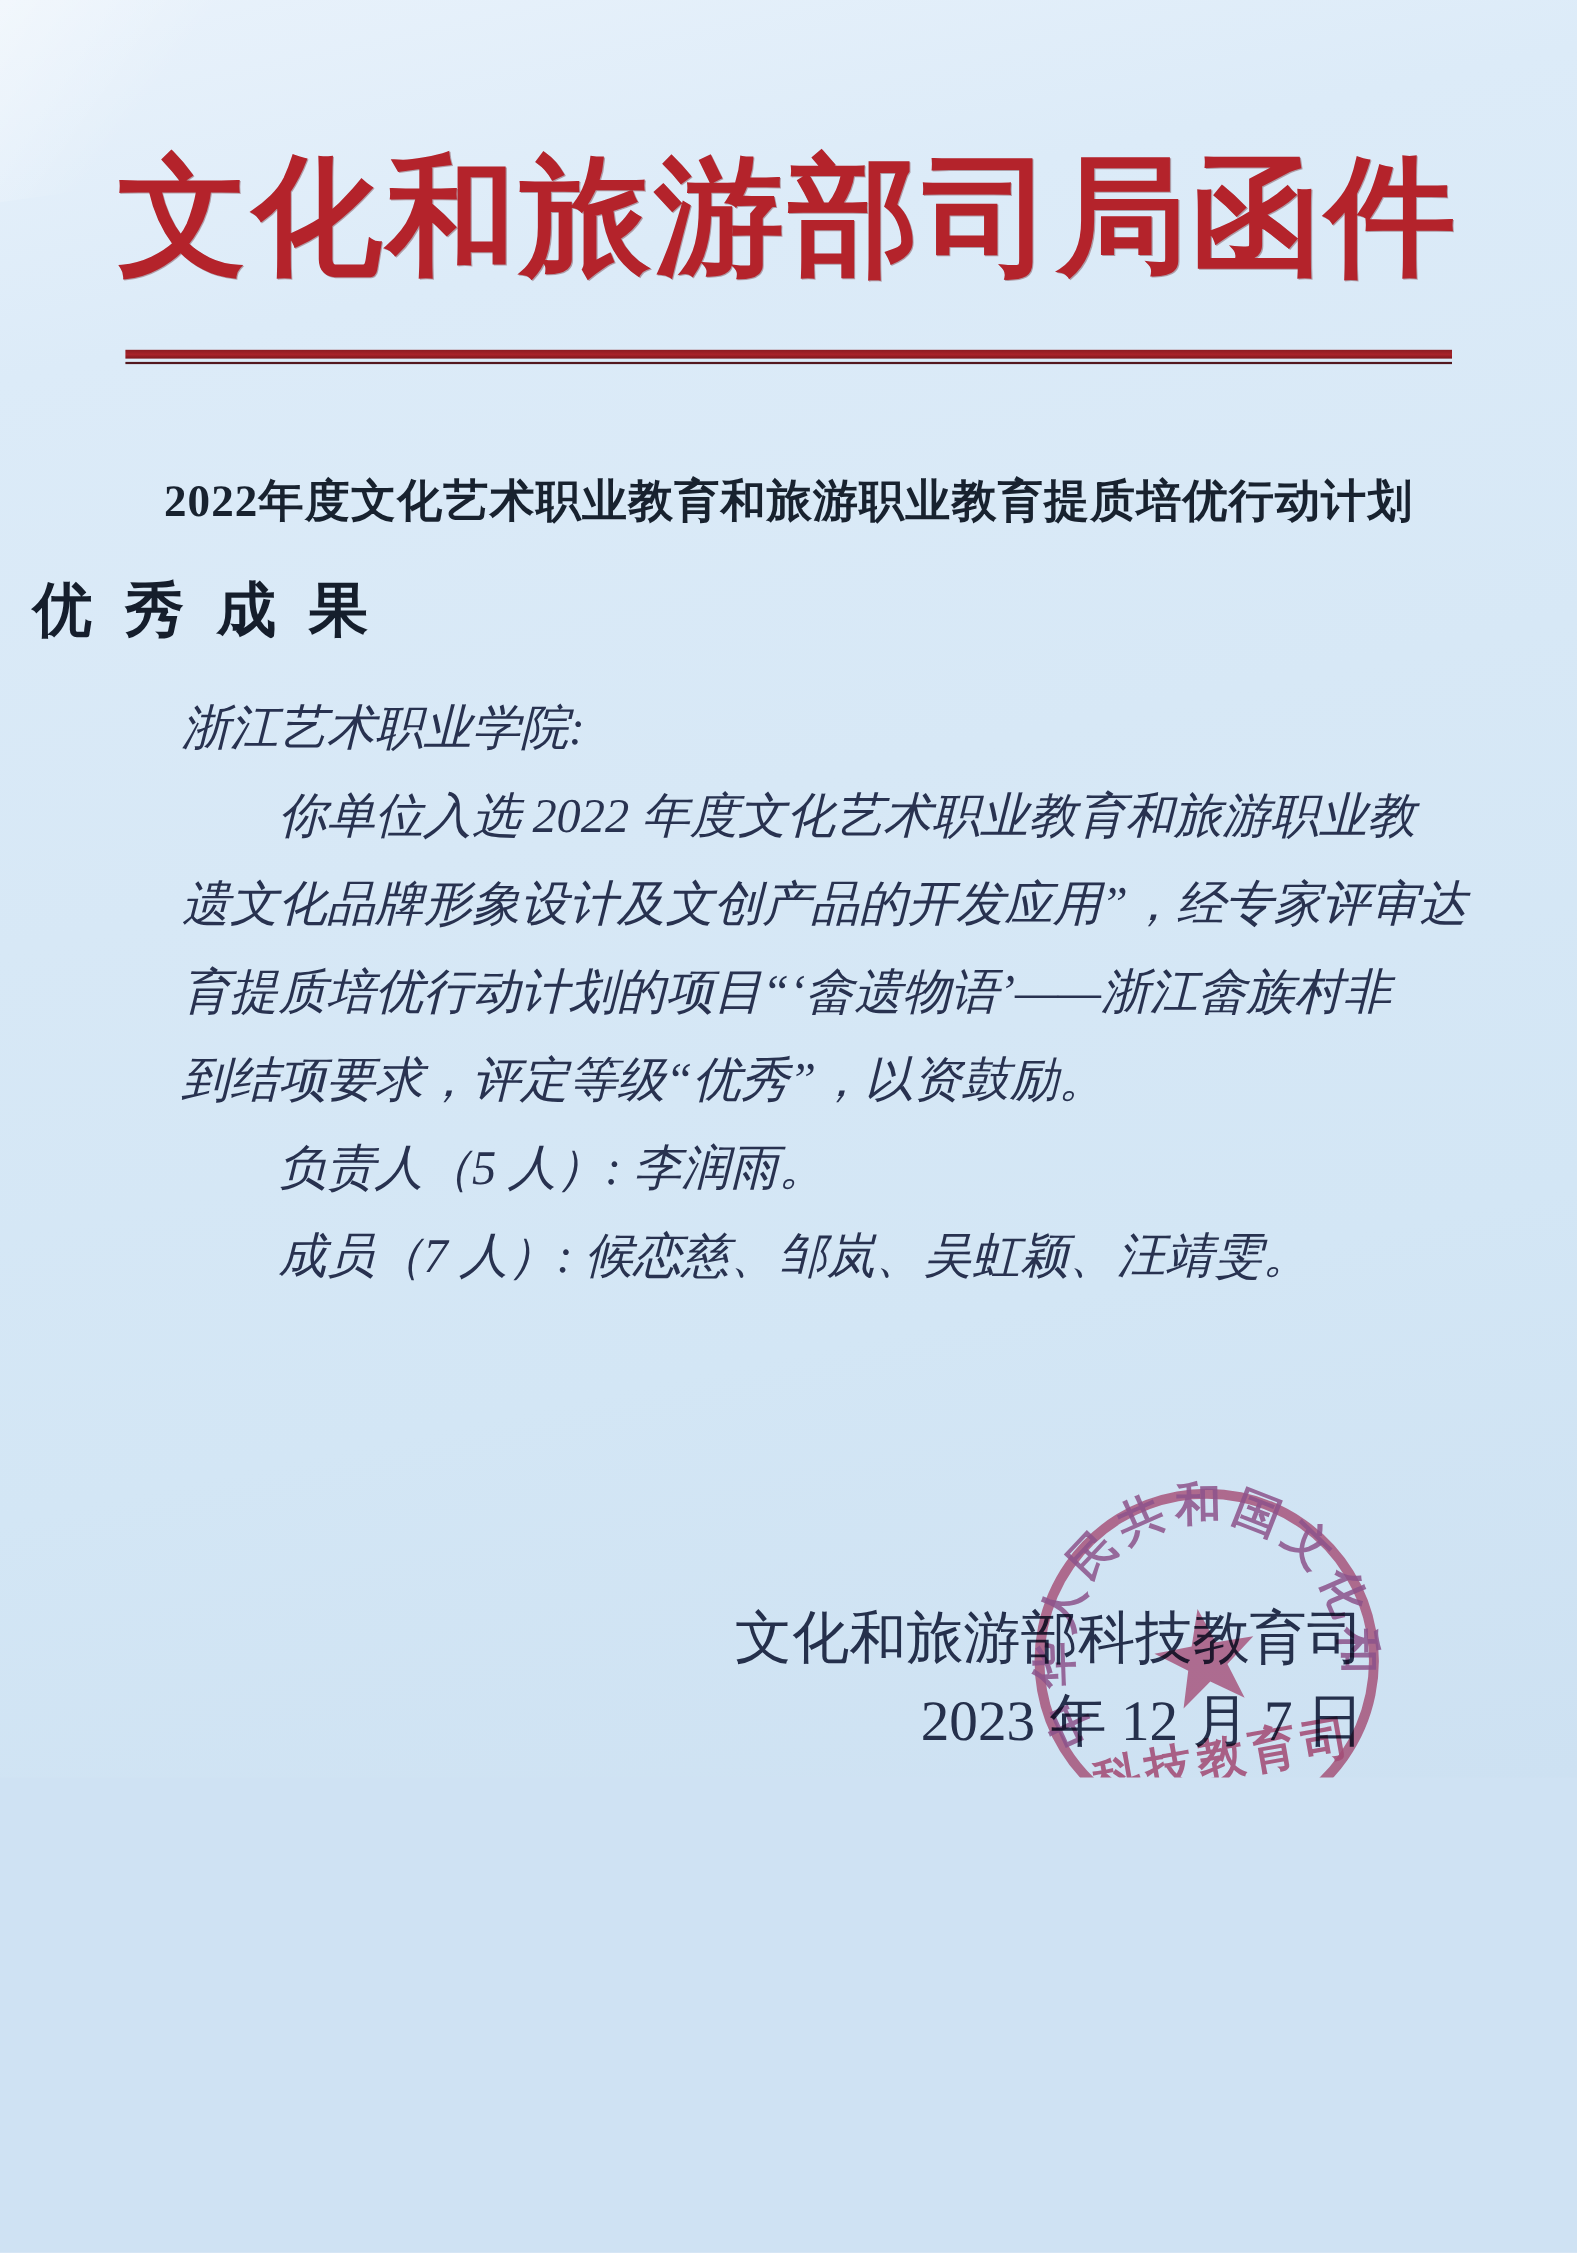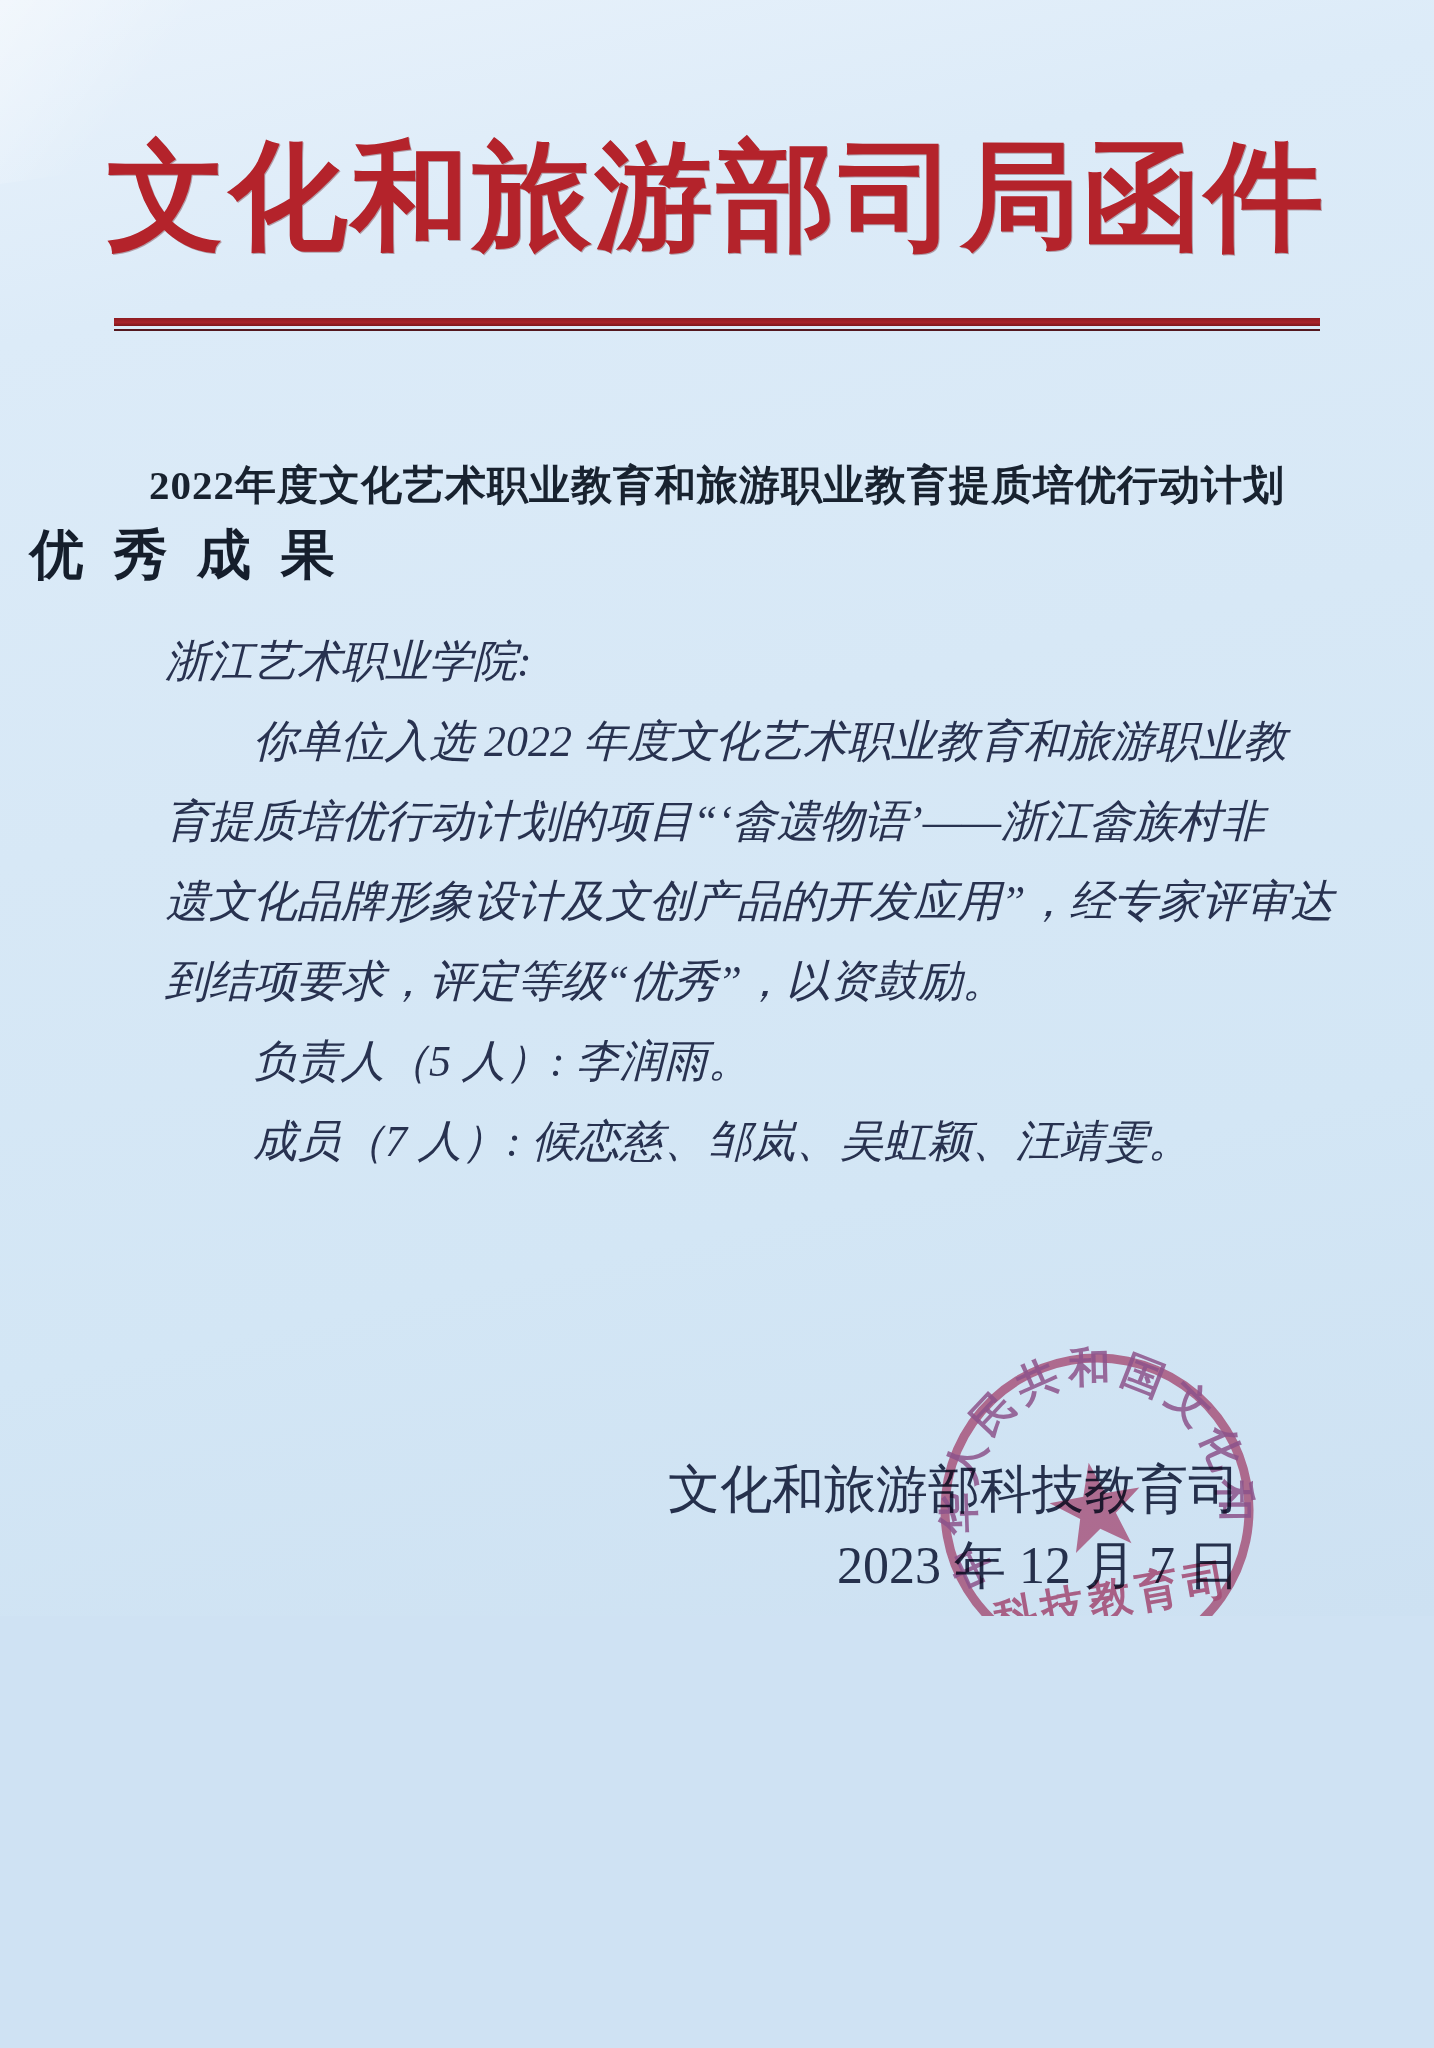"2022年度文化艺术职业教育和旅游职业教育提质培优行动计划" .program-subtitle { top: 458px -> 428px }
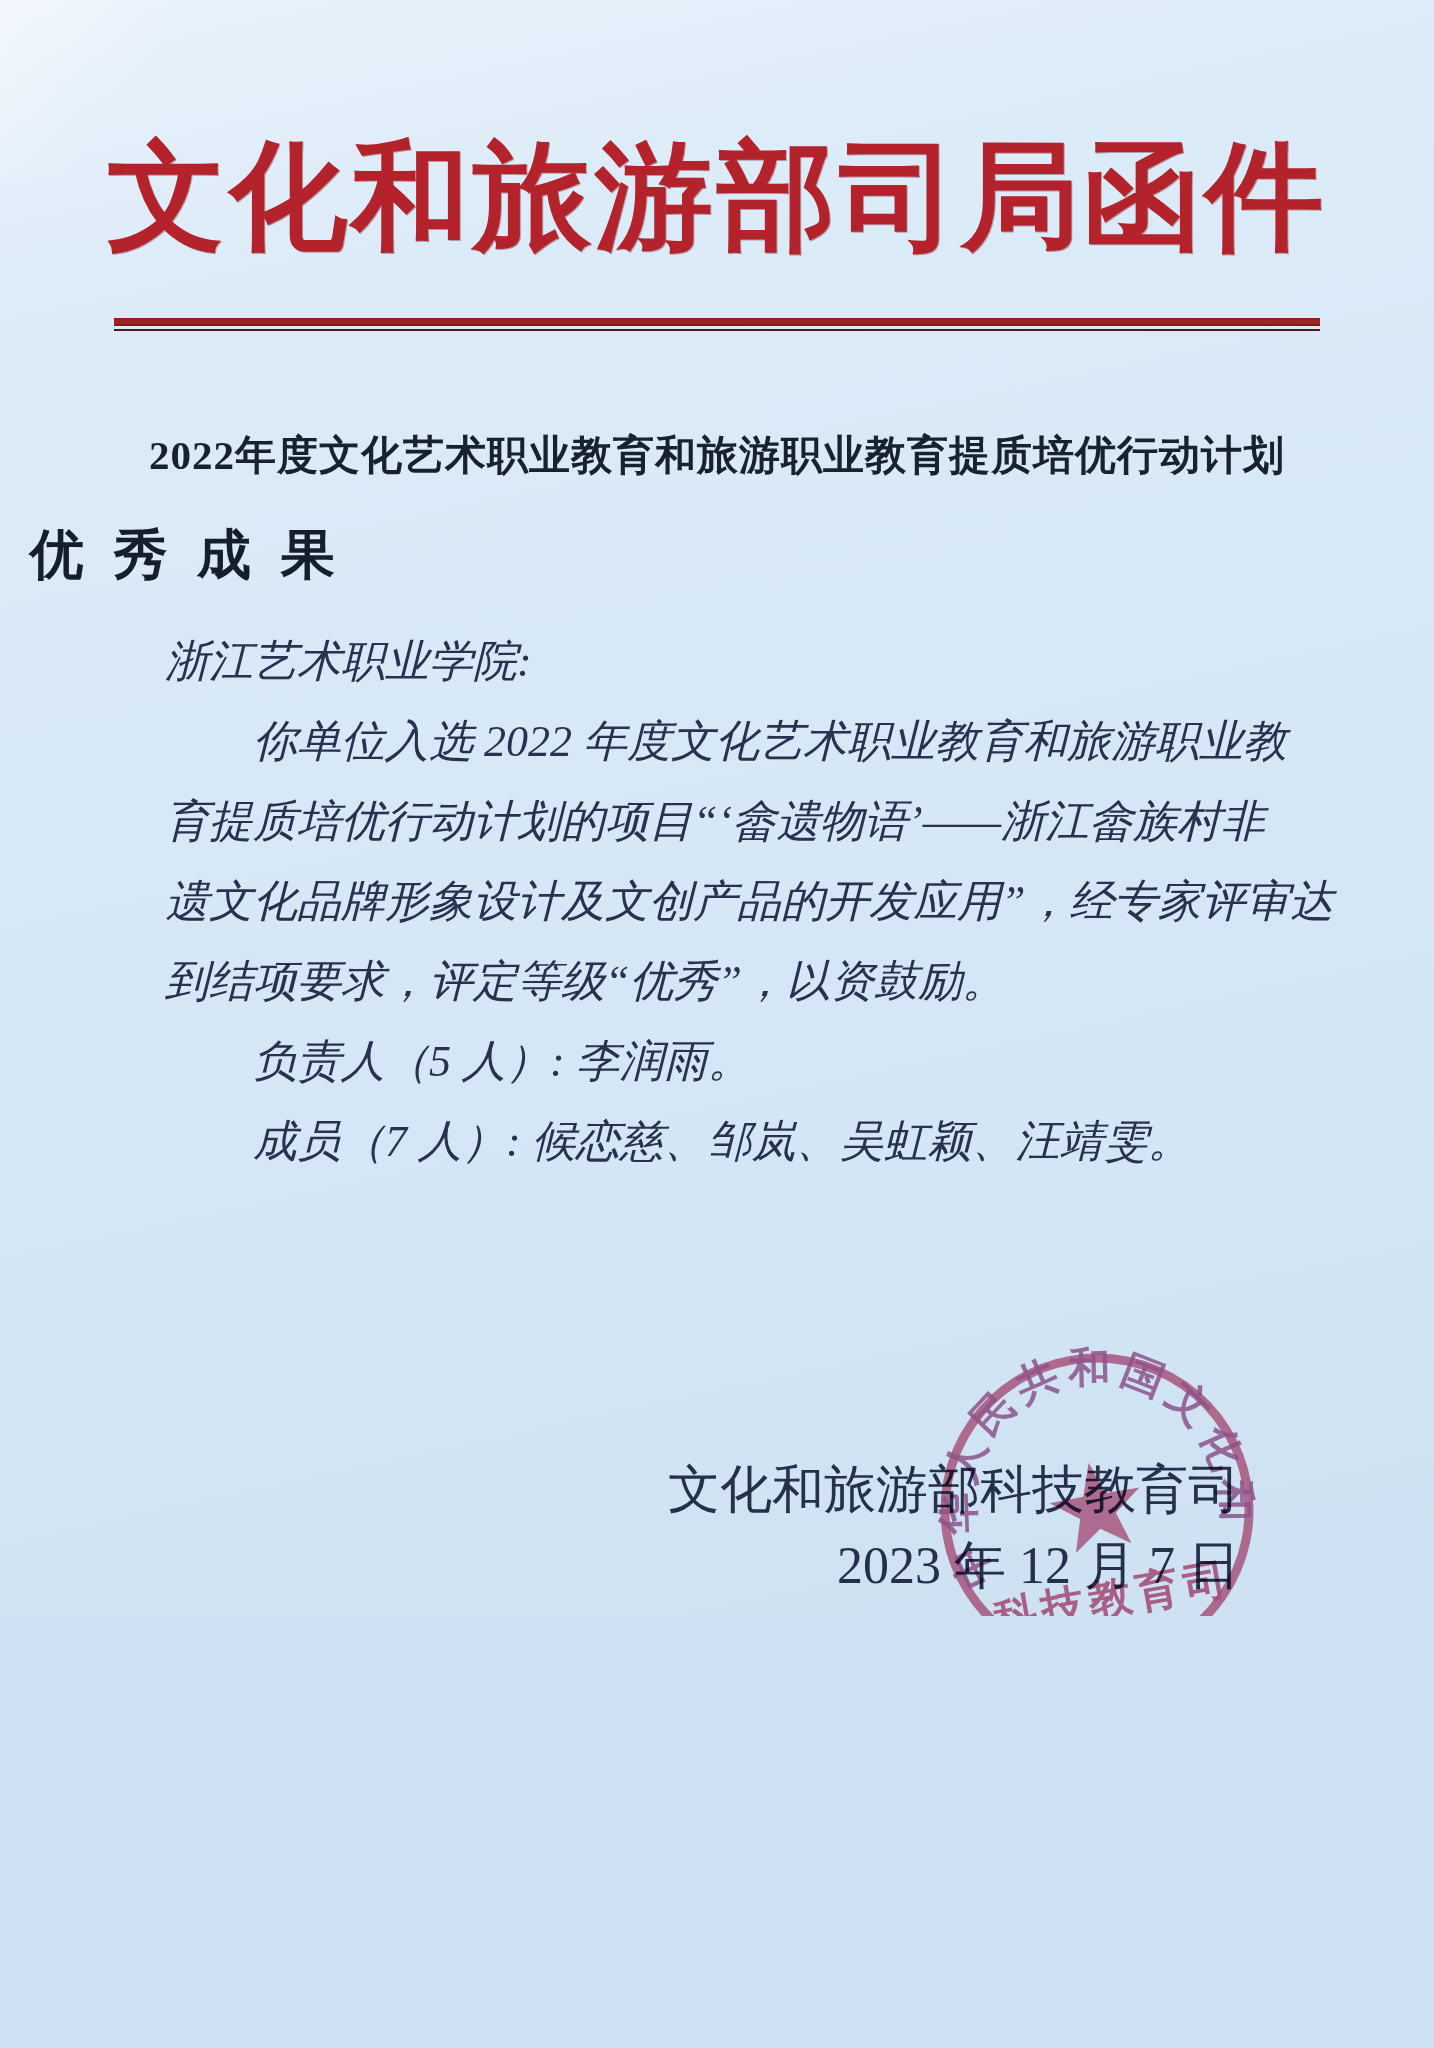"育提质培优行动计划的项目“‘畲遗物语’——浙江畲族村非" div.line { order: before "遗文化品牌形象设计及文创产品的开发应用”，经专家评审达" -> after "遗文化品牌形象设计及文创产品的开发应用”，经专家评审达" }
